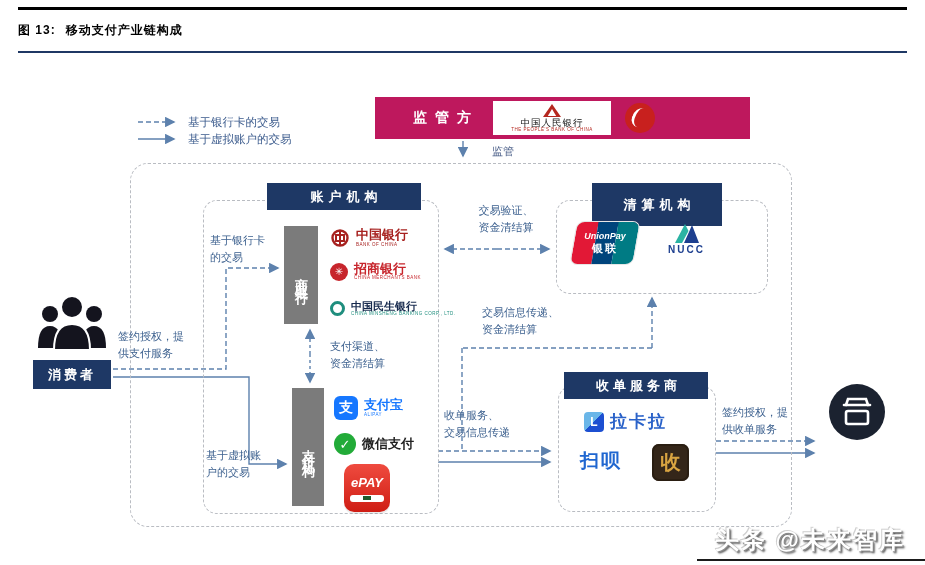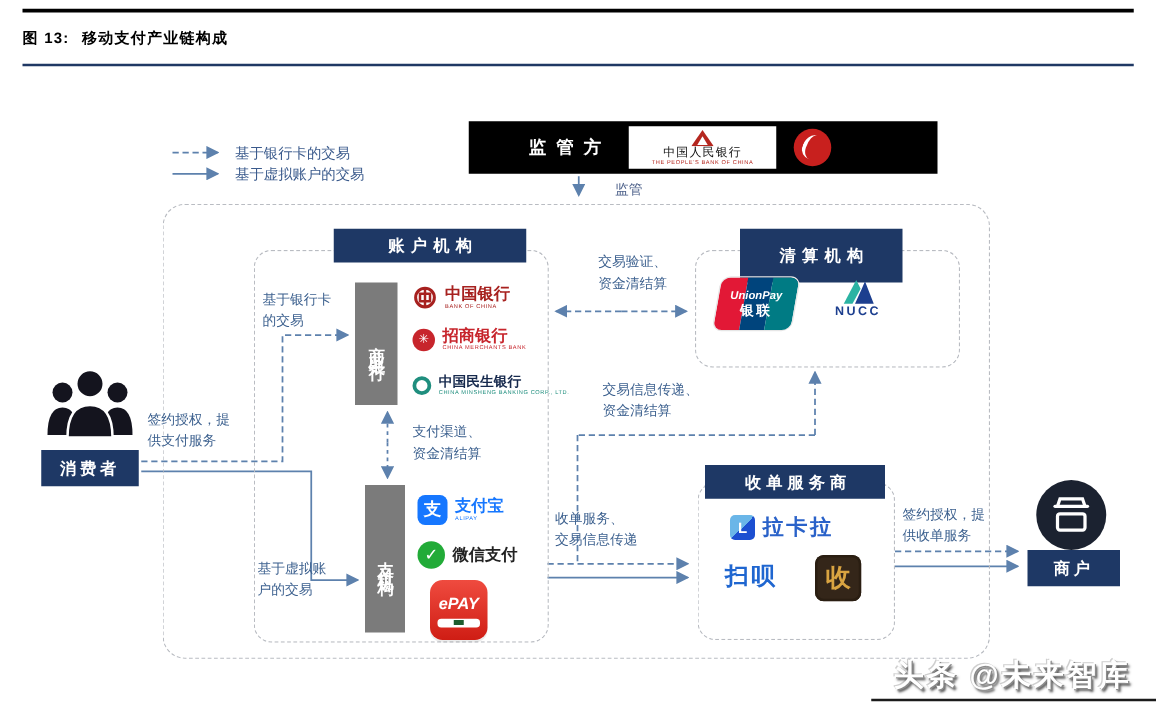"监管方" .graybar { background: #000000 -> #be185d; padding: 0 24px -> 0 14px }
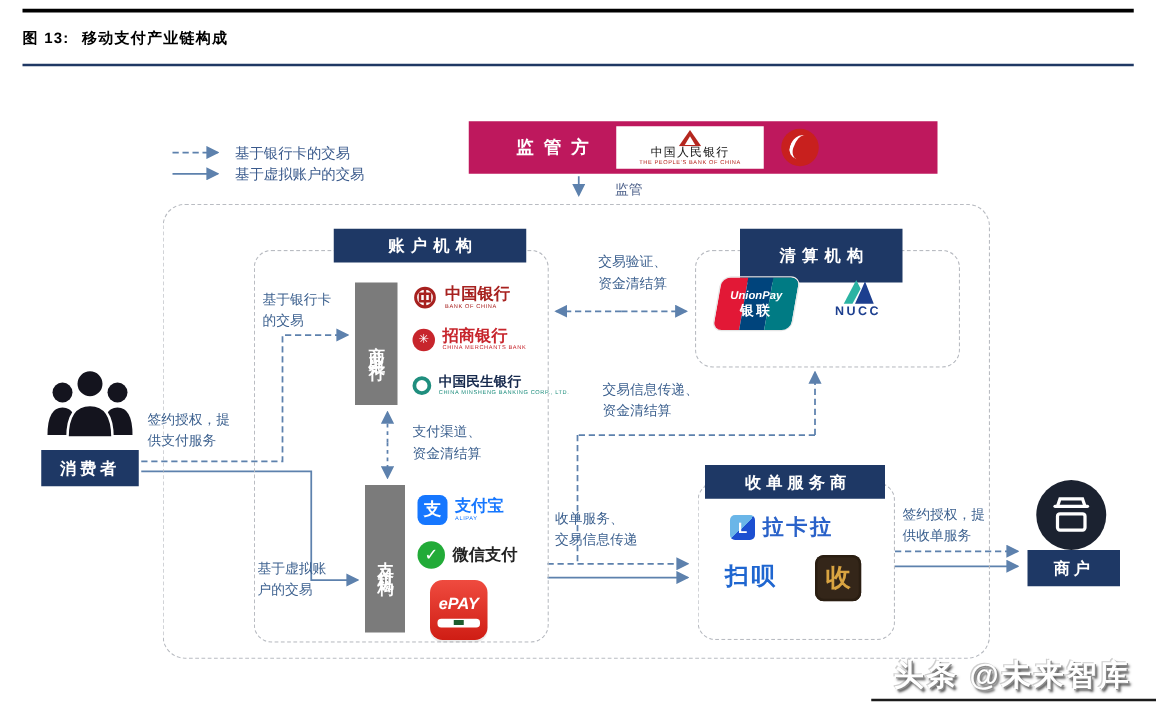"商户" div.abs { html: <div>商户</div> -> none }
